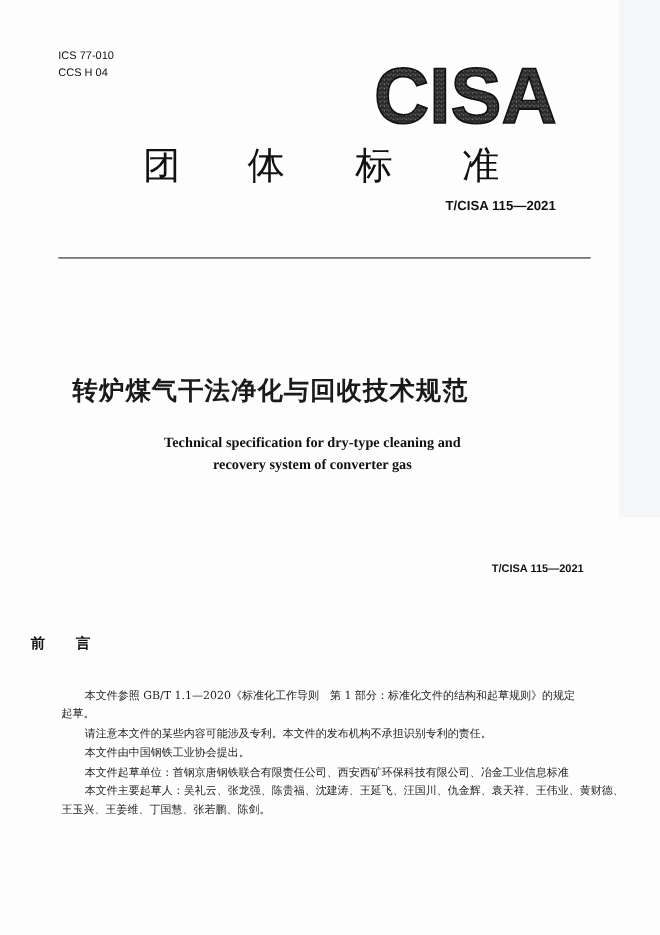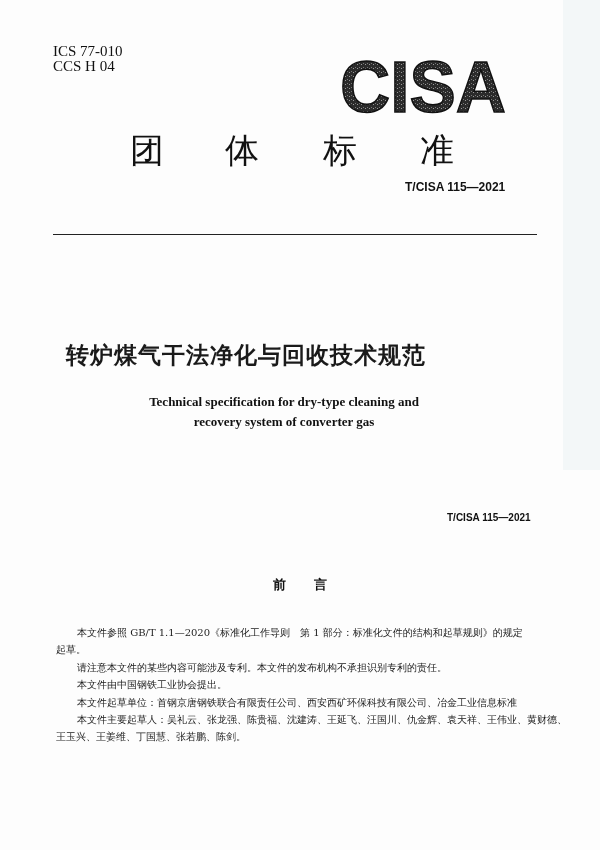"ICS 77-010" .meta-code { font-family: Liberation Serif, serif -> Liberation Sans, sans-serif; font-size: 15px -> 10px }
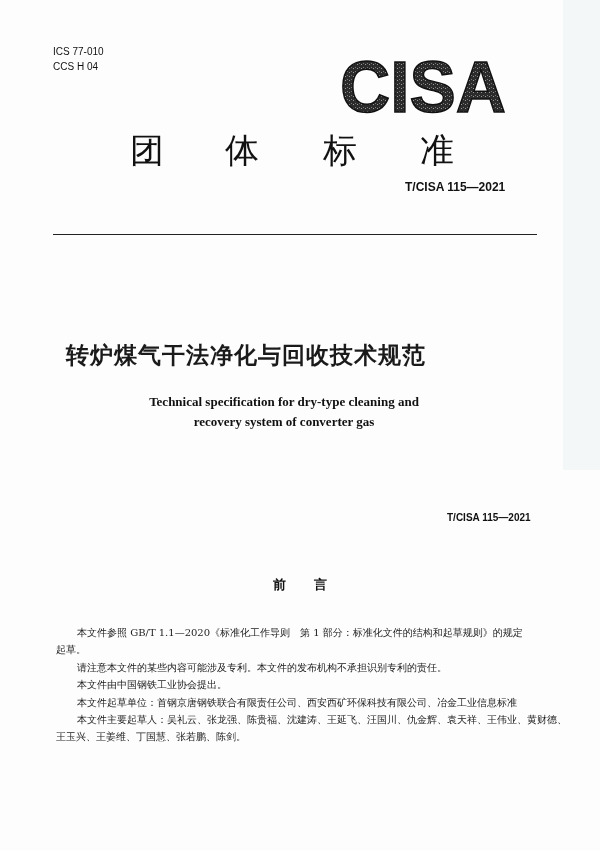"前言" .foreword-title { text-align: center -> none }
